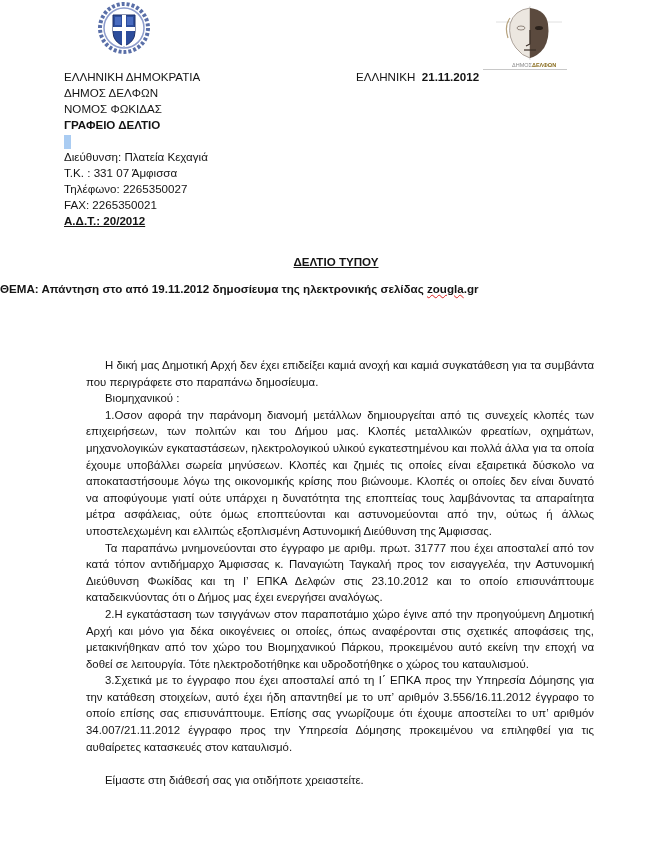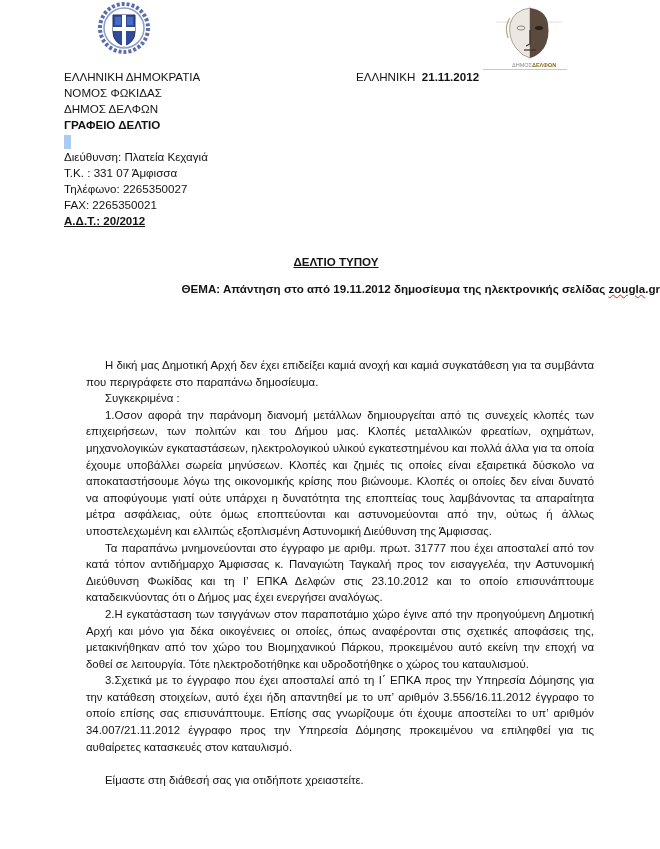"ΝΟΜΟΣ ΦΩΚΙΔΑΣ" div { order: before "ΔΗΜΟΣ ΔΕΛΦΩΝ" -> after "ΔΗΜΟΣ ΔΕΛΦΩΝ" }
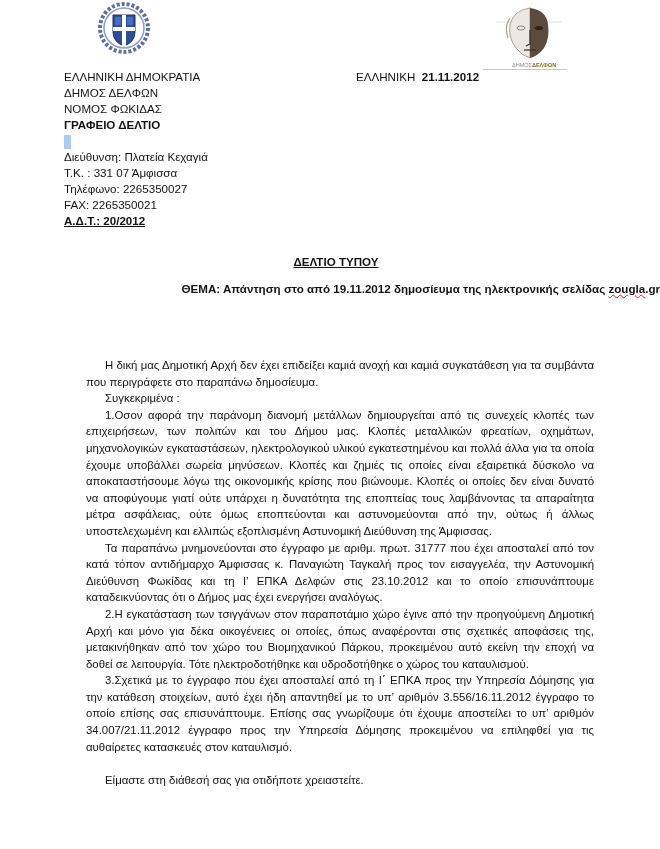"ΘΕΜΑ: Απάντηση στο από 19.11.2012" .subject { text-align: right -> left }
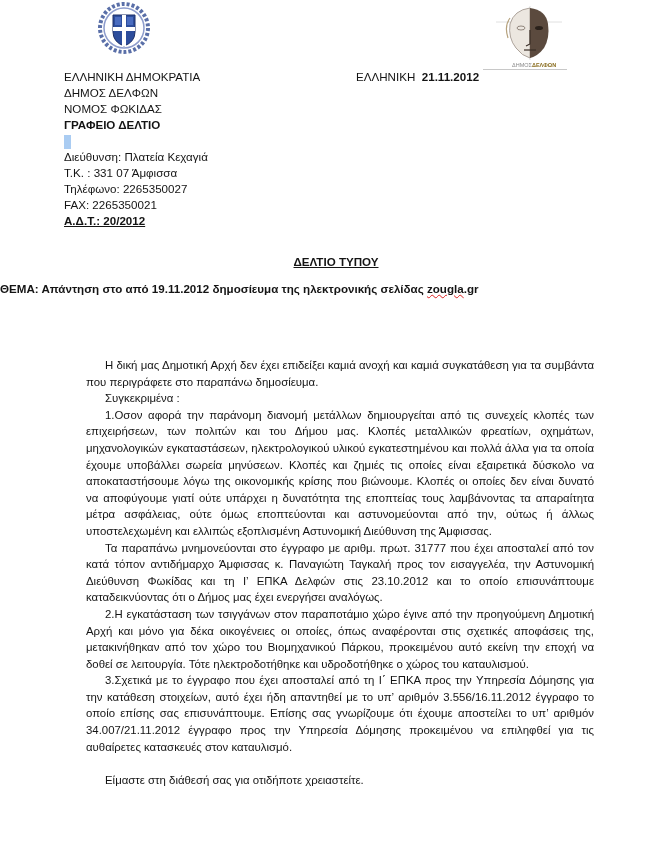"Συγκεκριμένα :" p { text: Συγκεκριμένα -> Βιομηχανικού }
